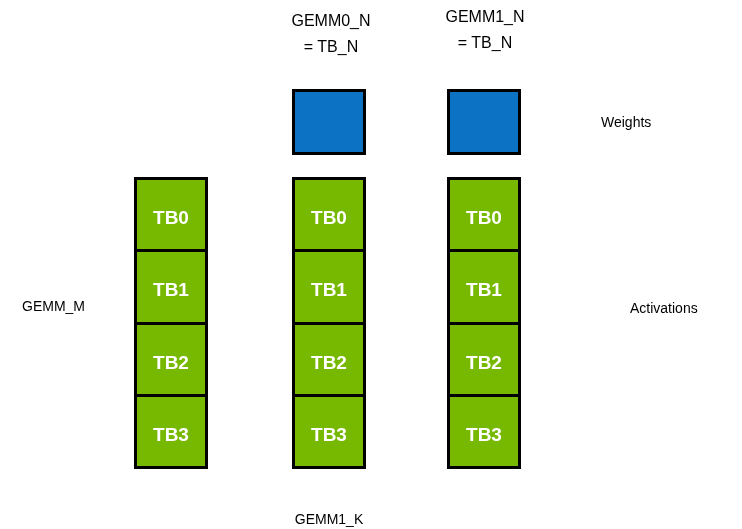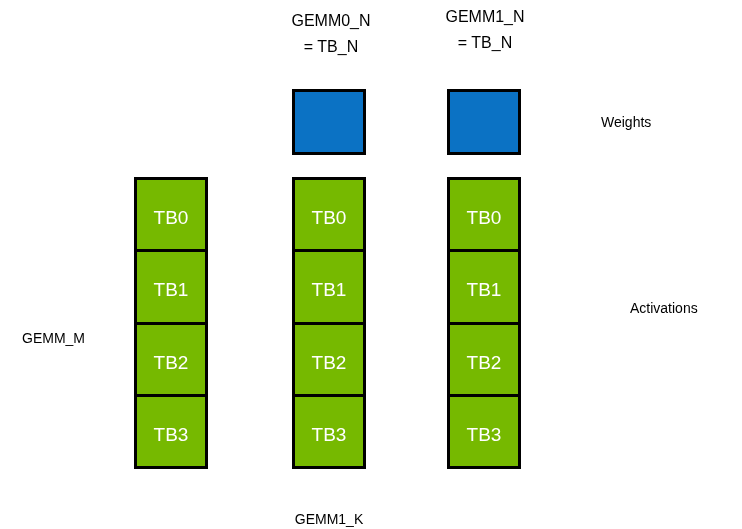"TB0" .activation-column { font-weight: none -> bold }
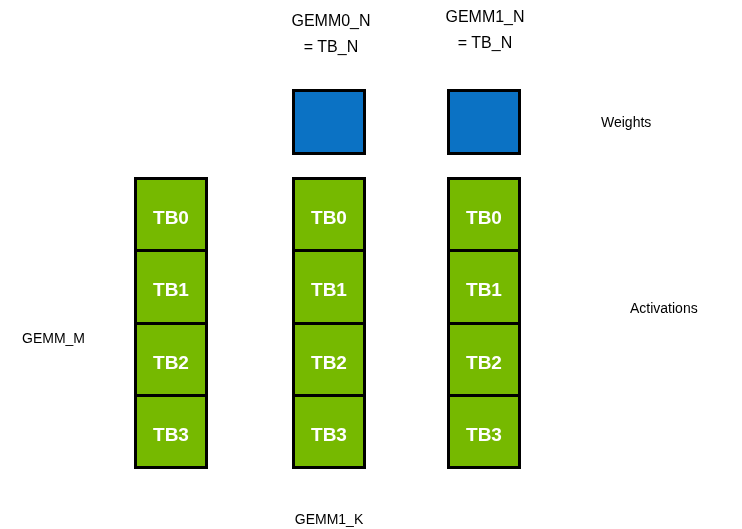"GEMM_M" div.label { top: 326px -> 294px }
